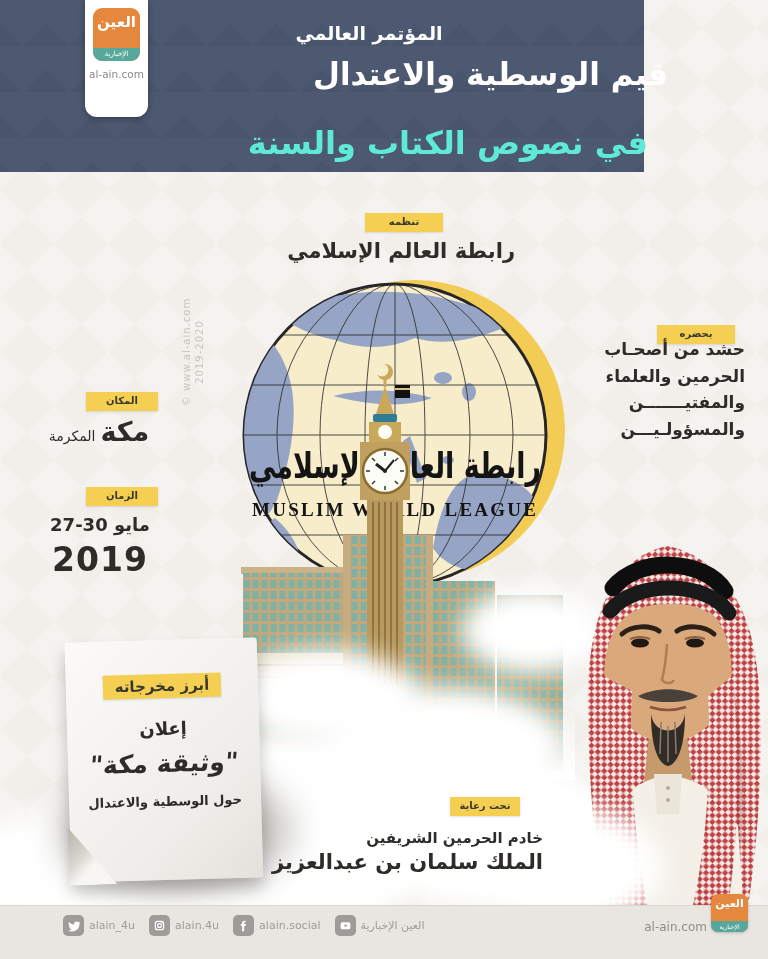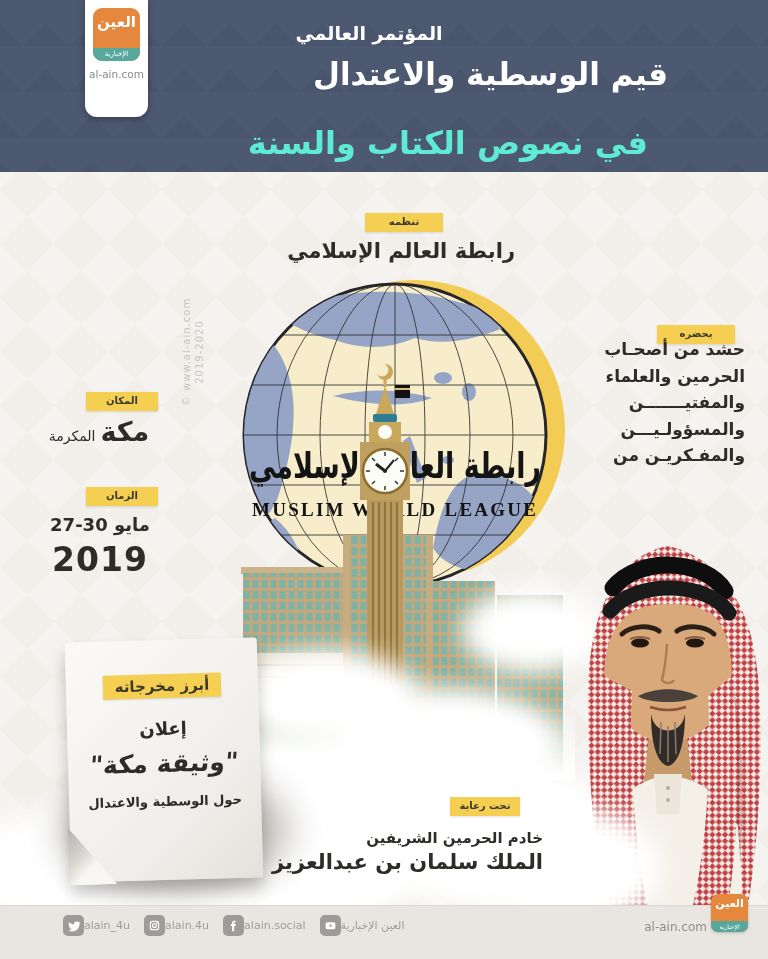"المؤتمر العالمي" .header { width: 768px -> 644px }
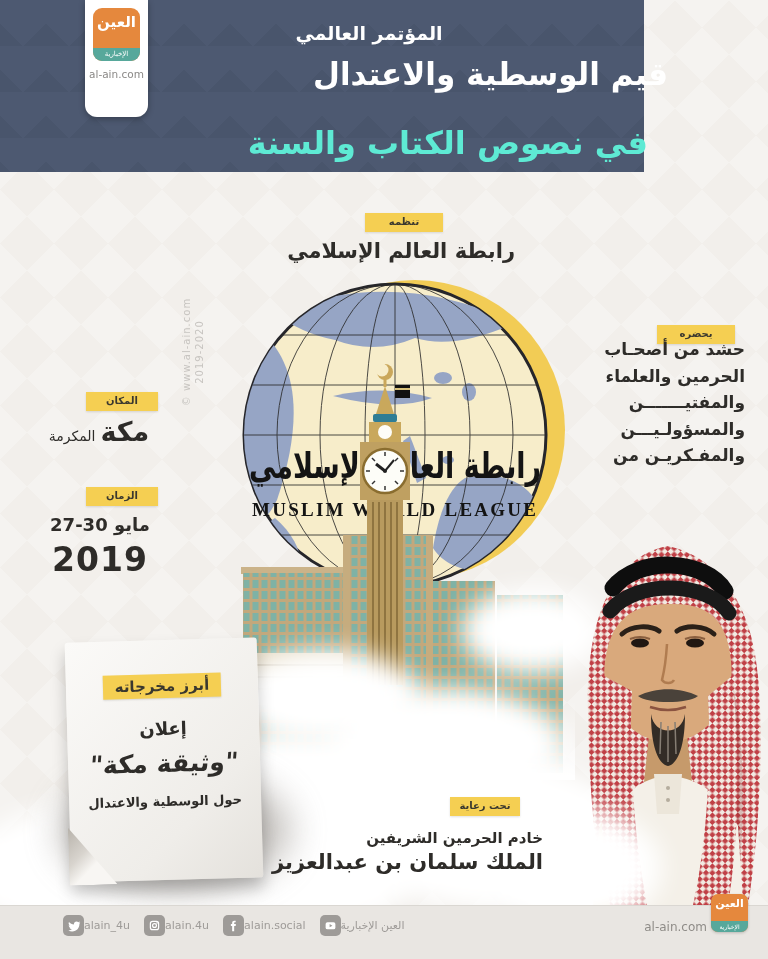"والمفـكريـن من" div { html: <div>والمفـكريـن من</div> -> none }
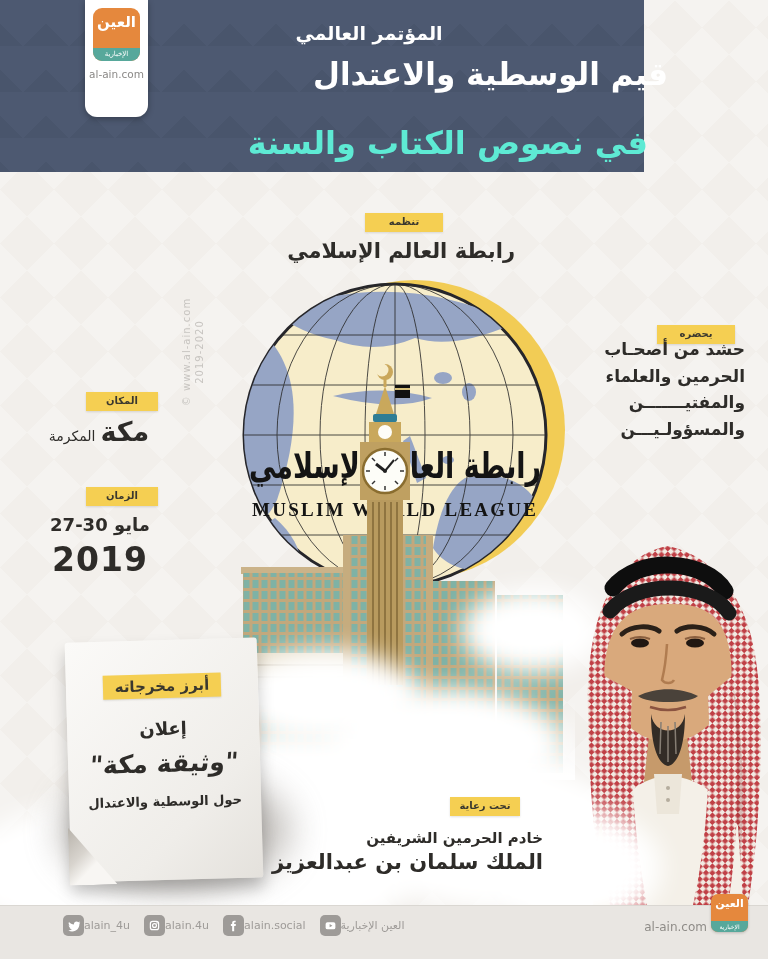"alain_4u" .social { gap: none -> 5px }
